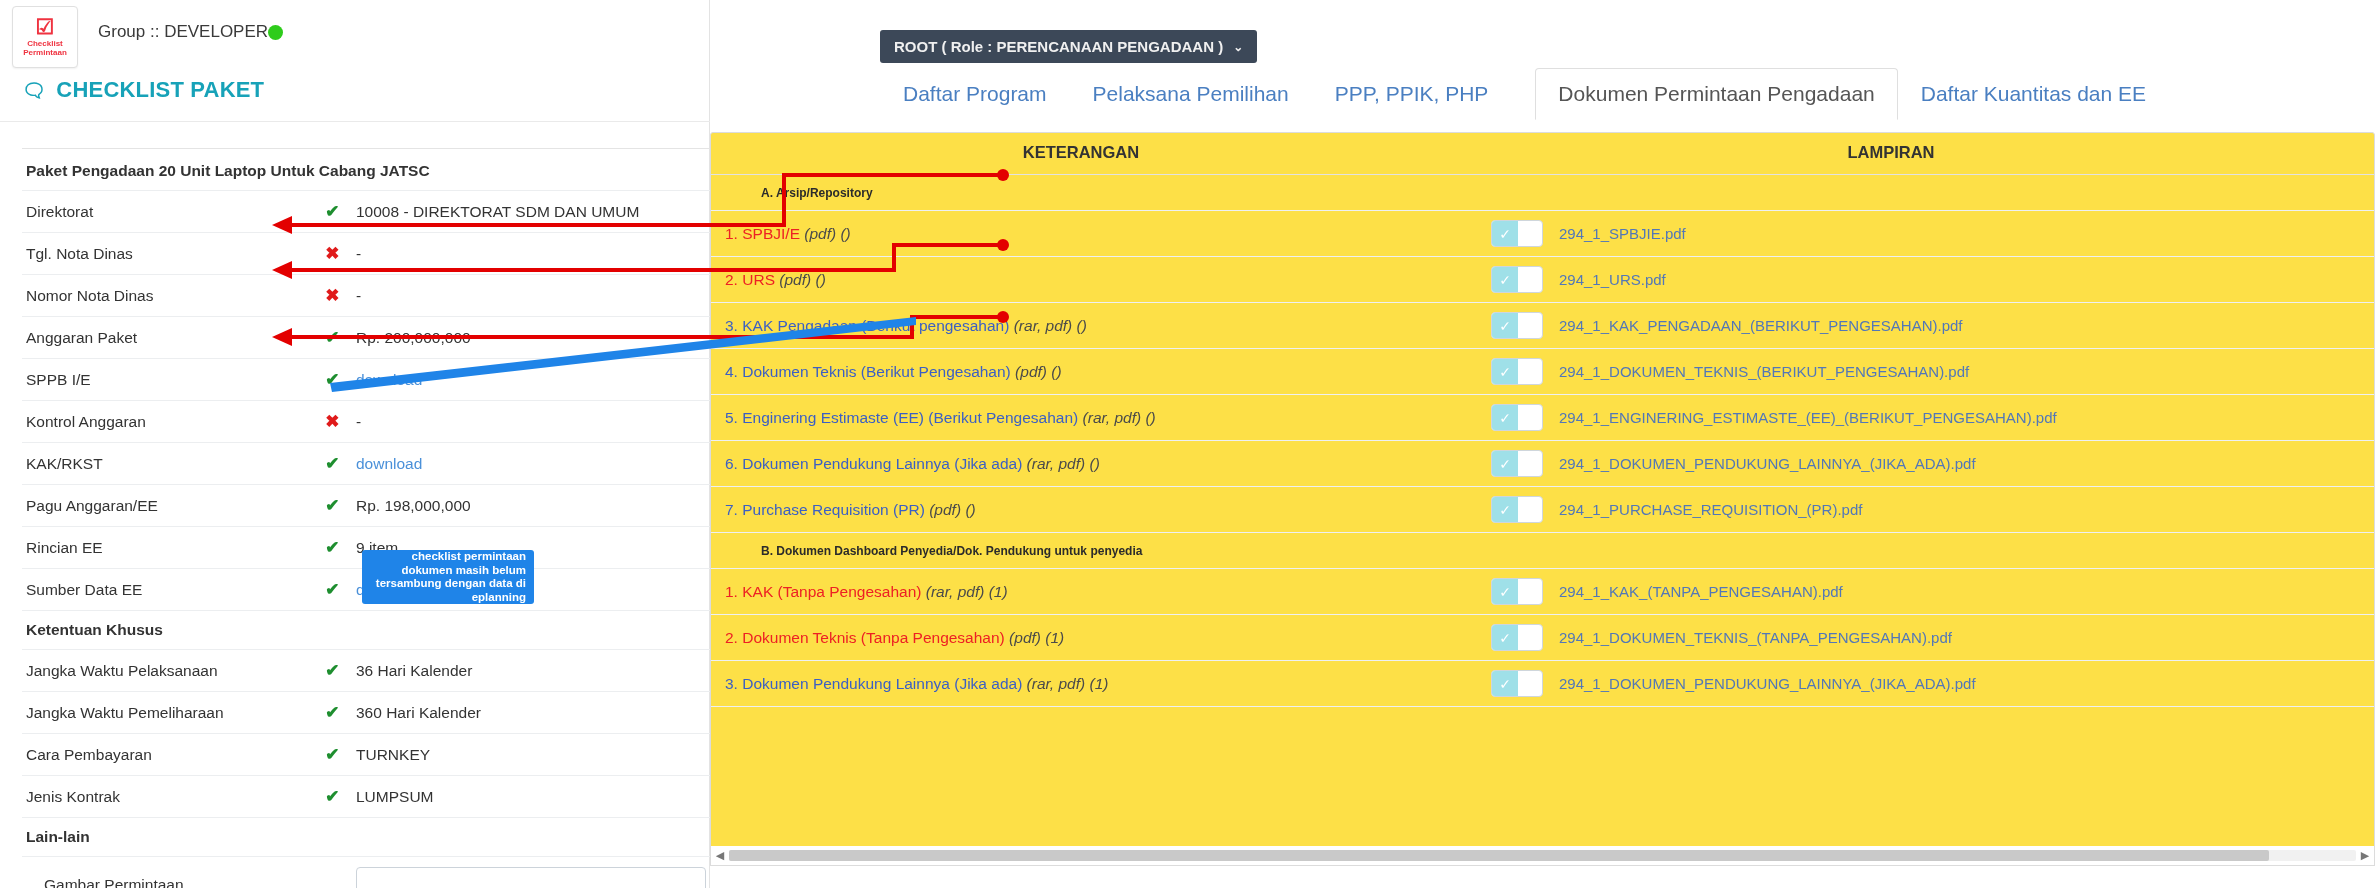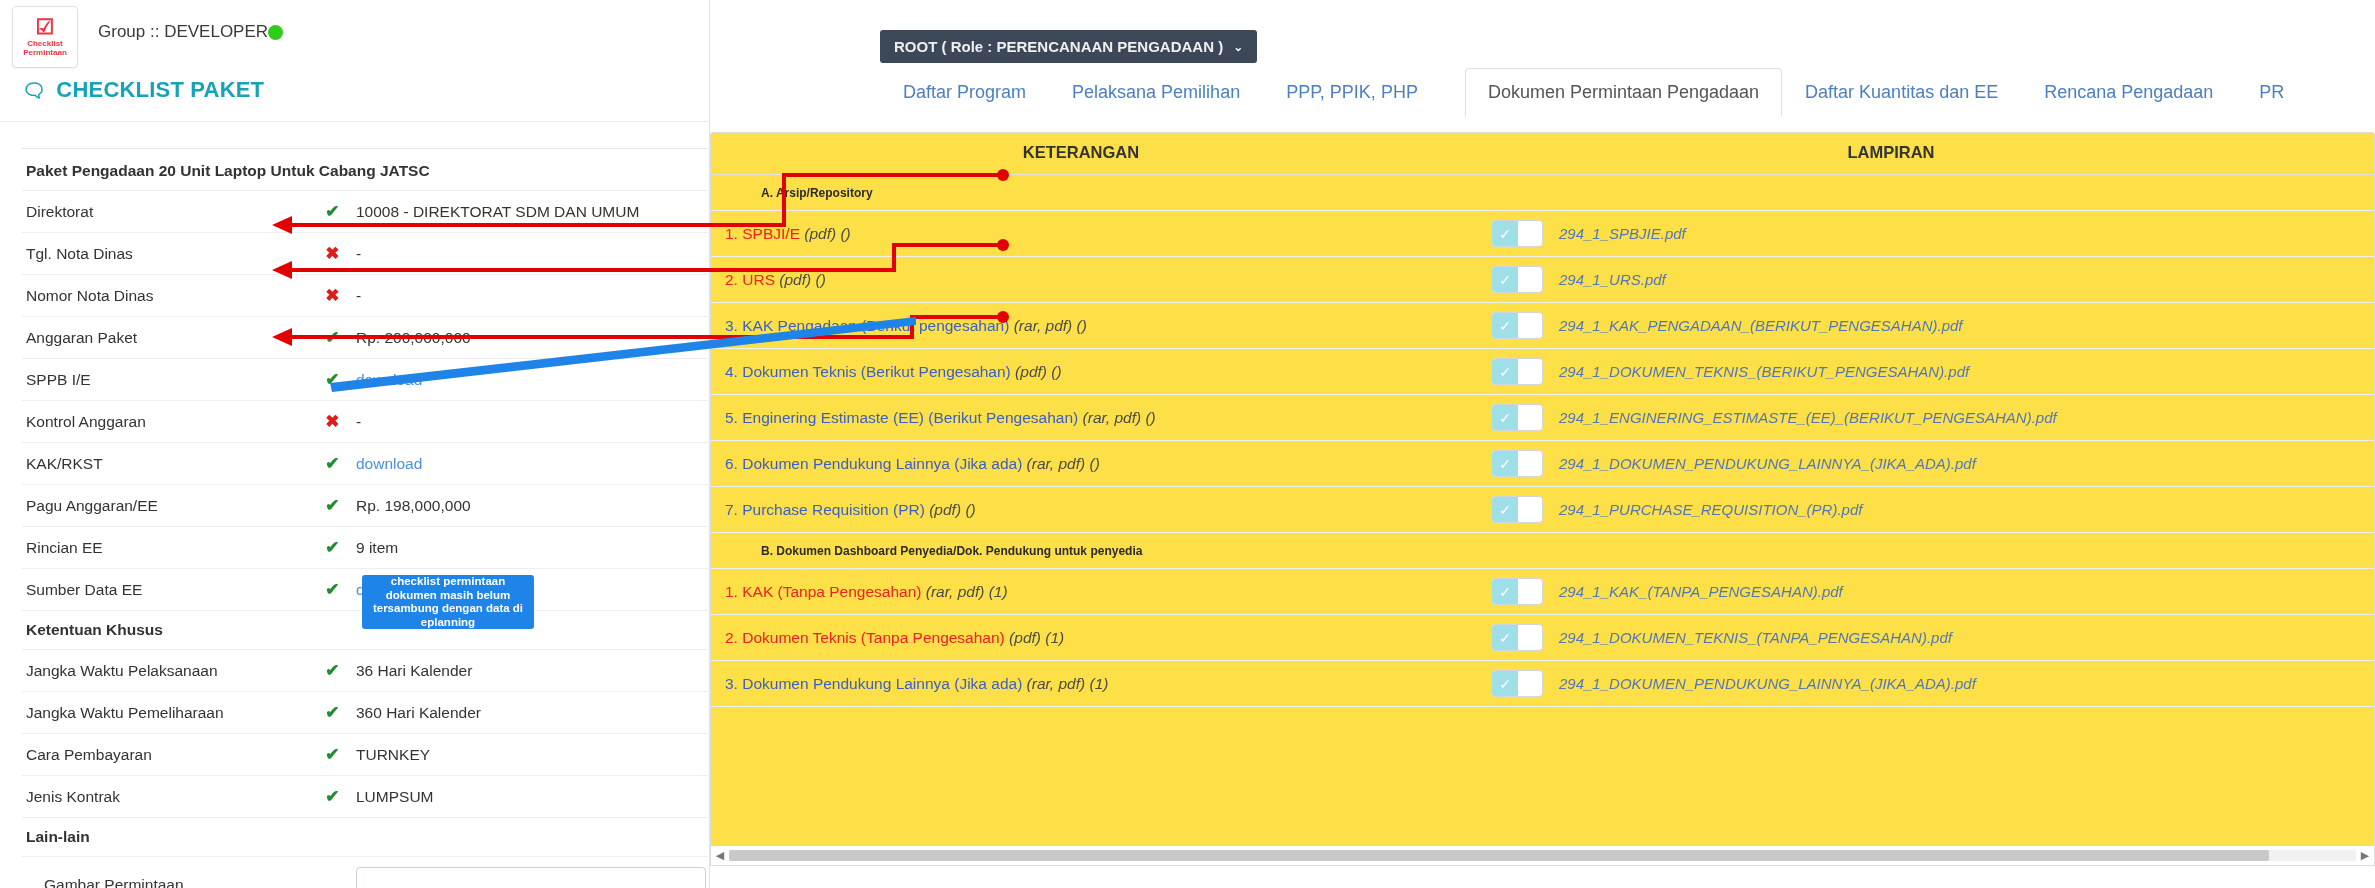"Daftar Program" .tab { font-size: 18px -> 21px }
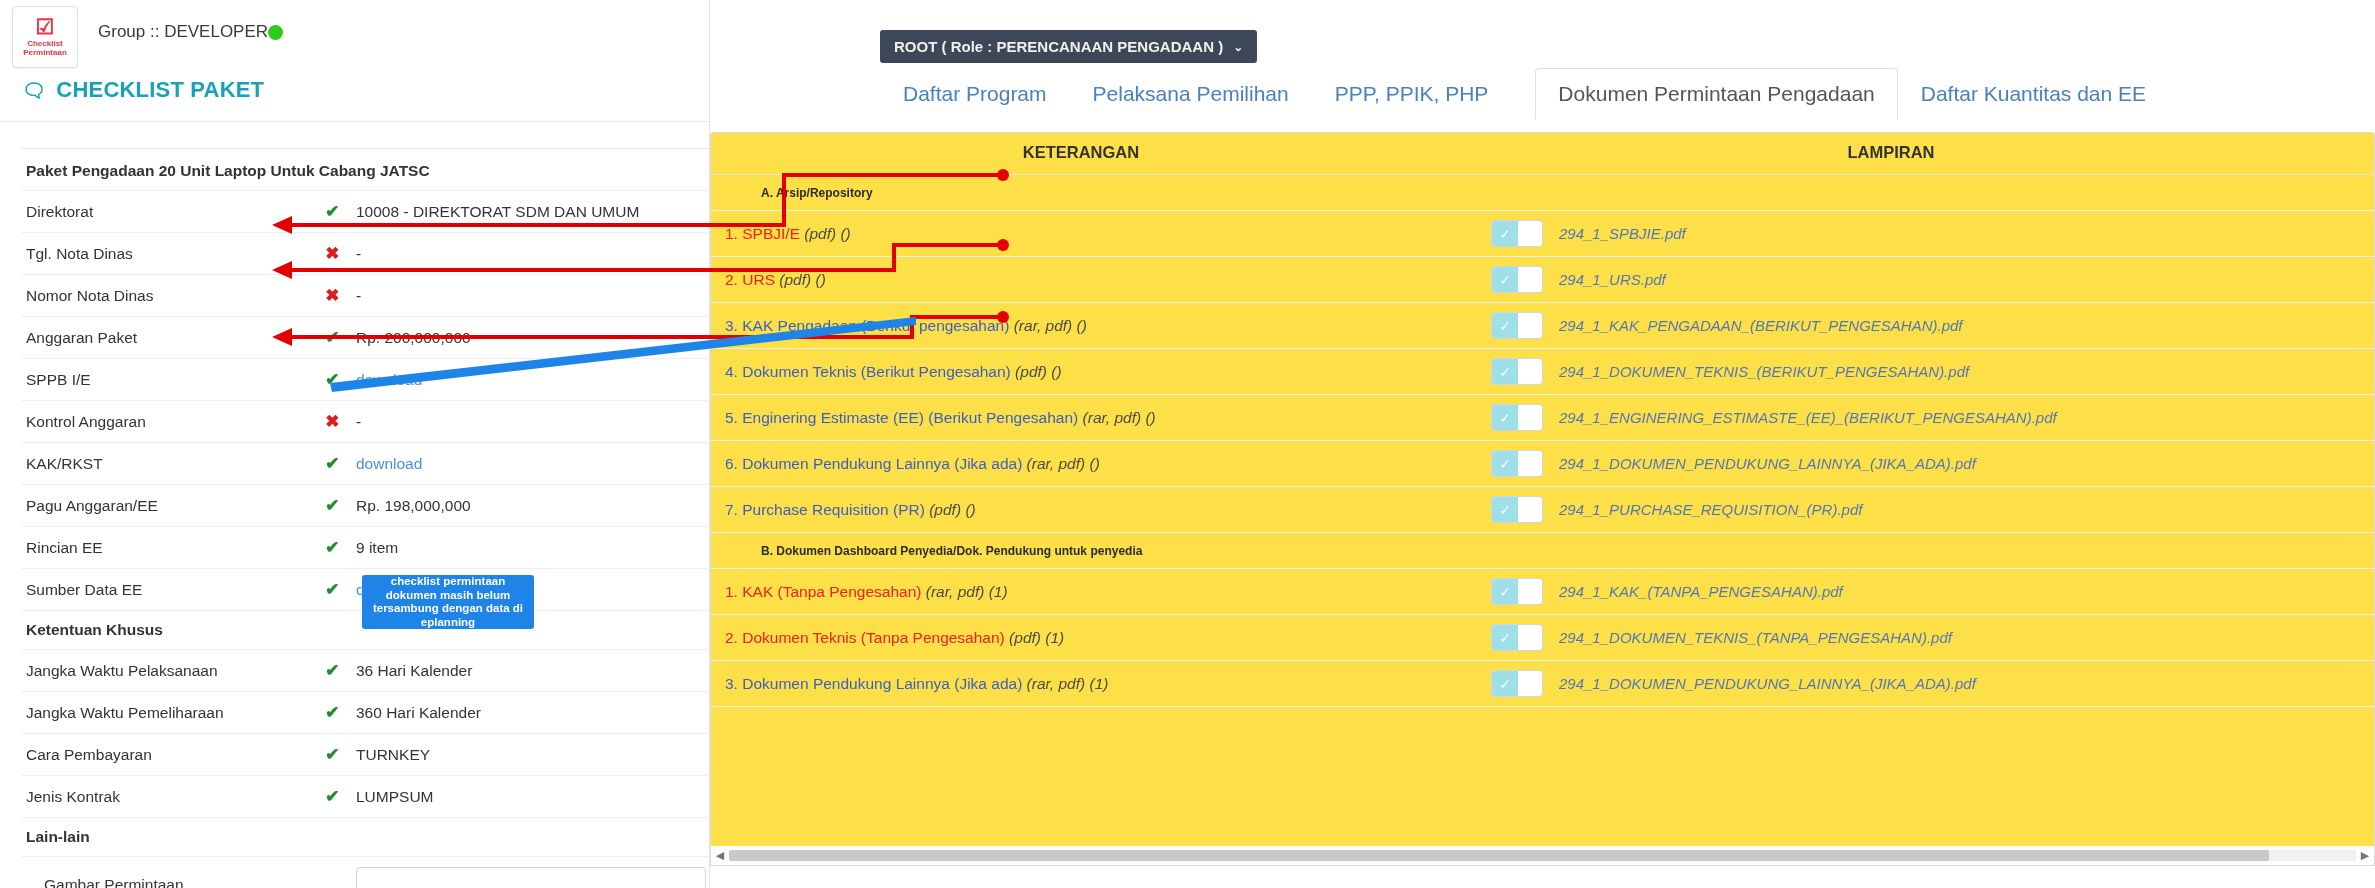"294_1_SPBJIE.pdf" .file-link { font-style: italic -> none }
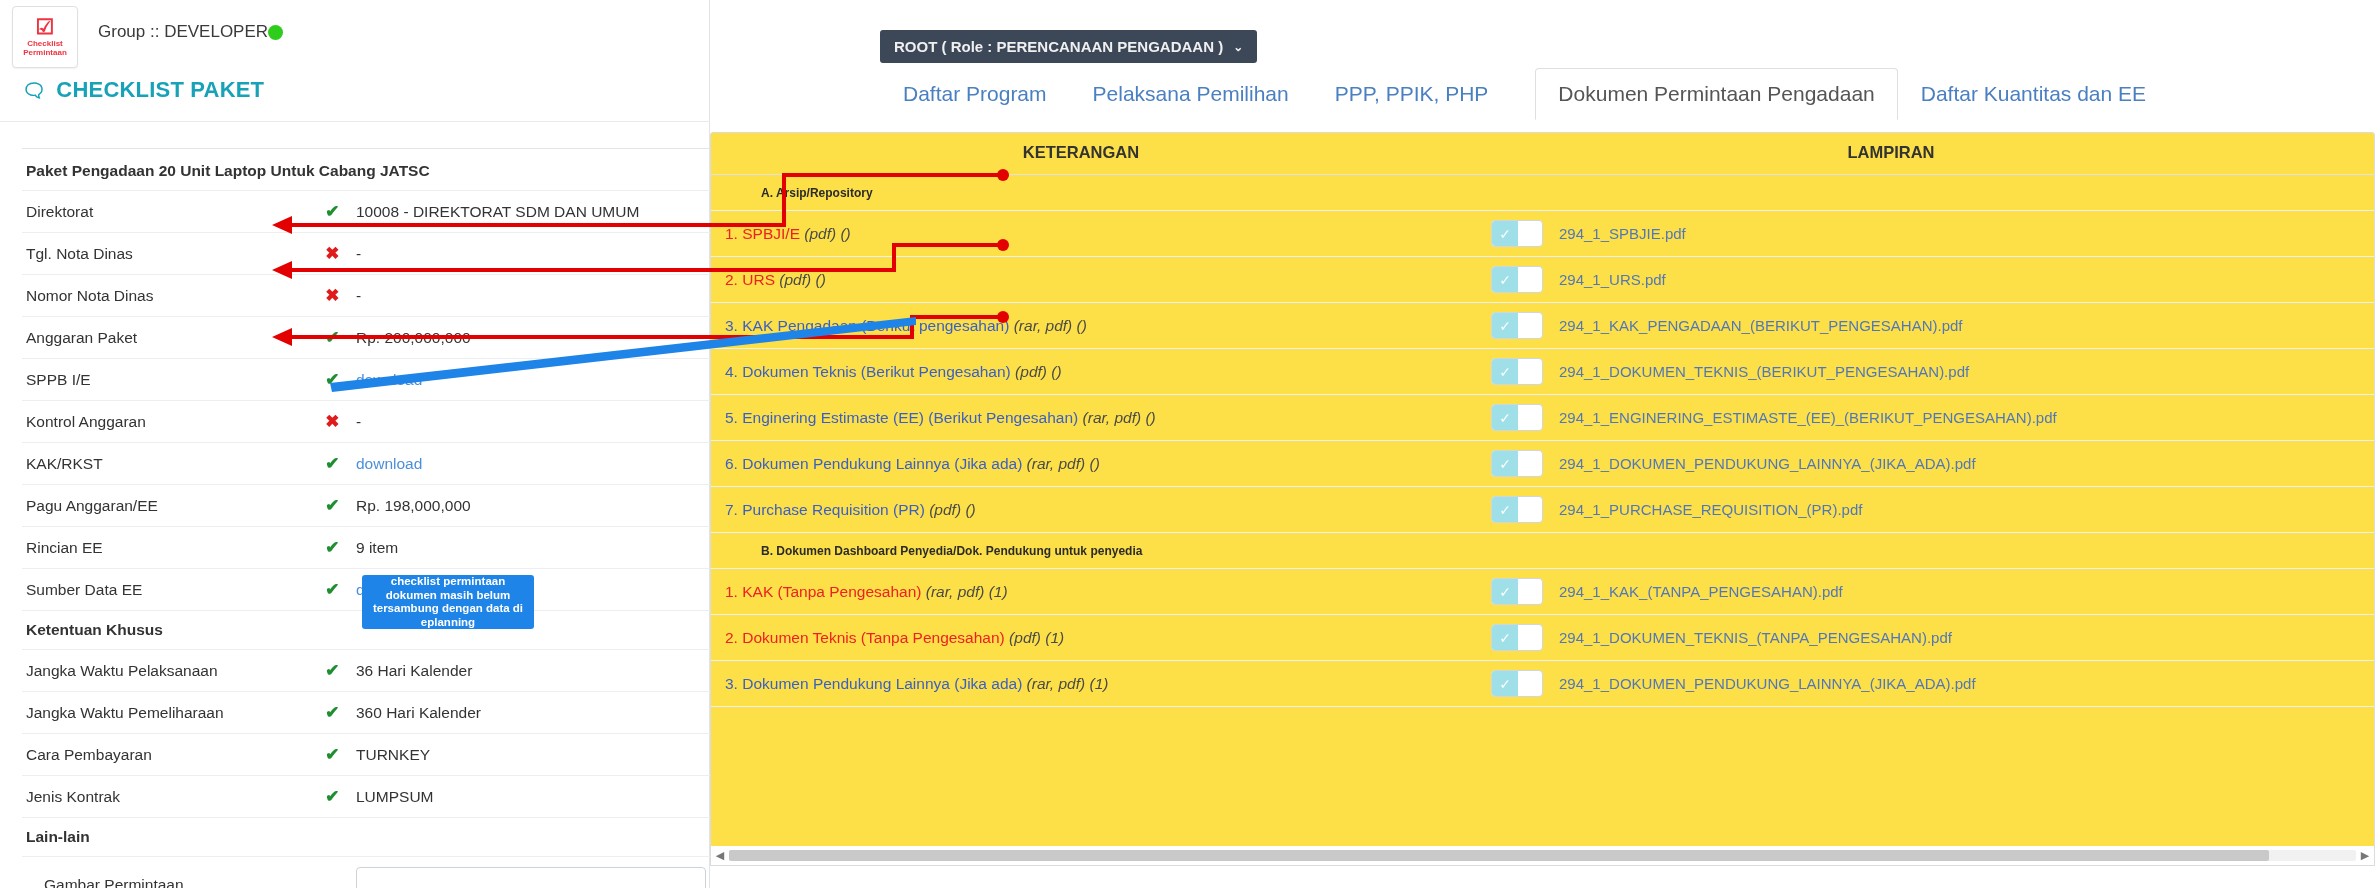"checklist permintaan dokumen masih belum" .callout { text-align: center -> right; top: 575px -> 550px }
